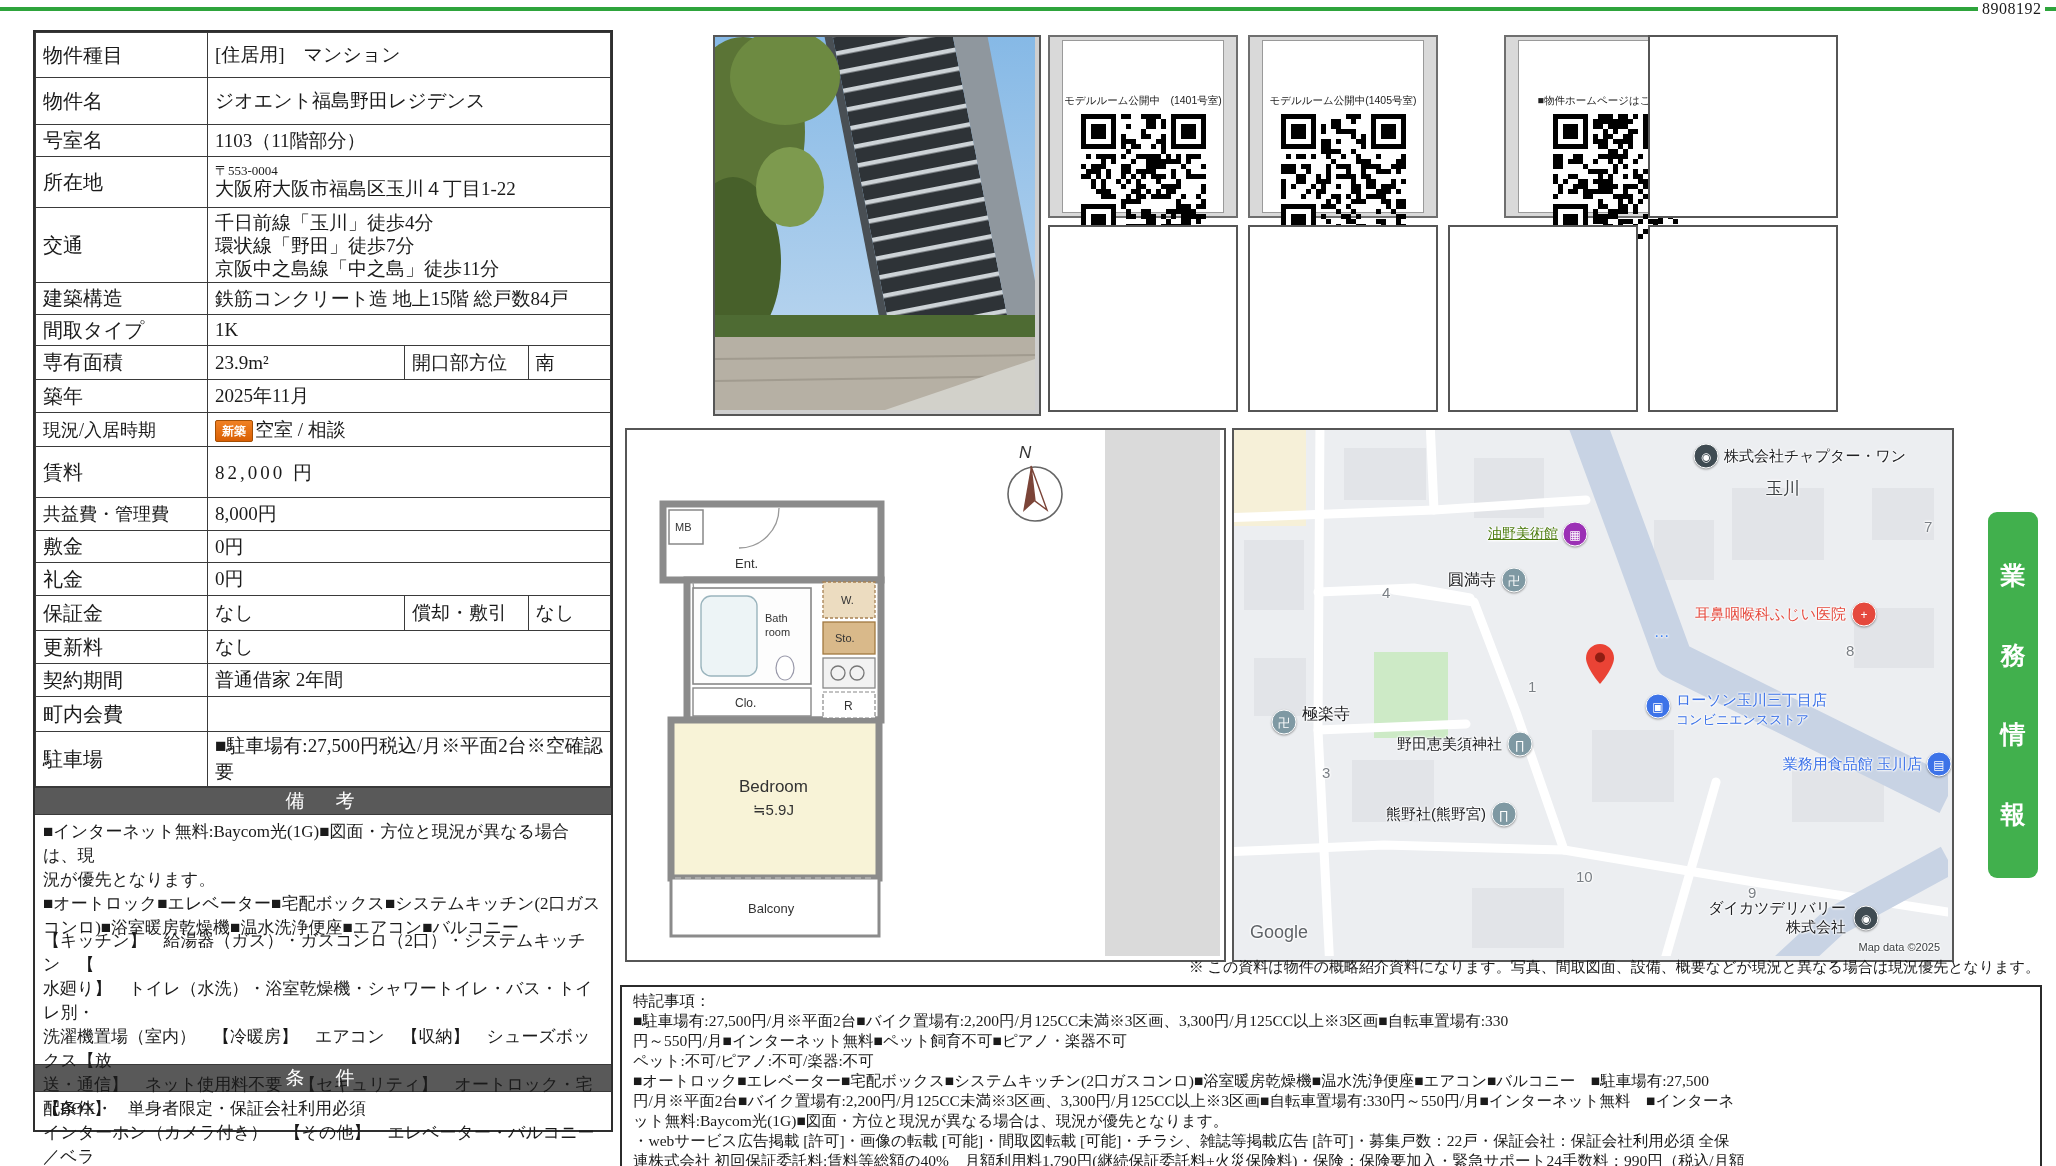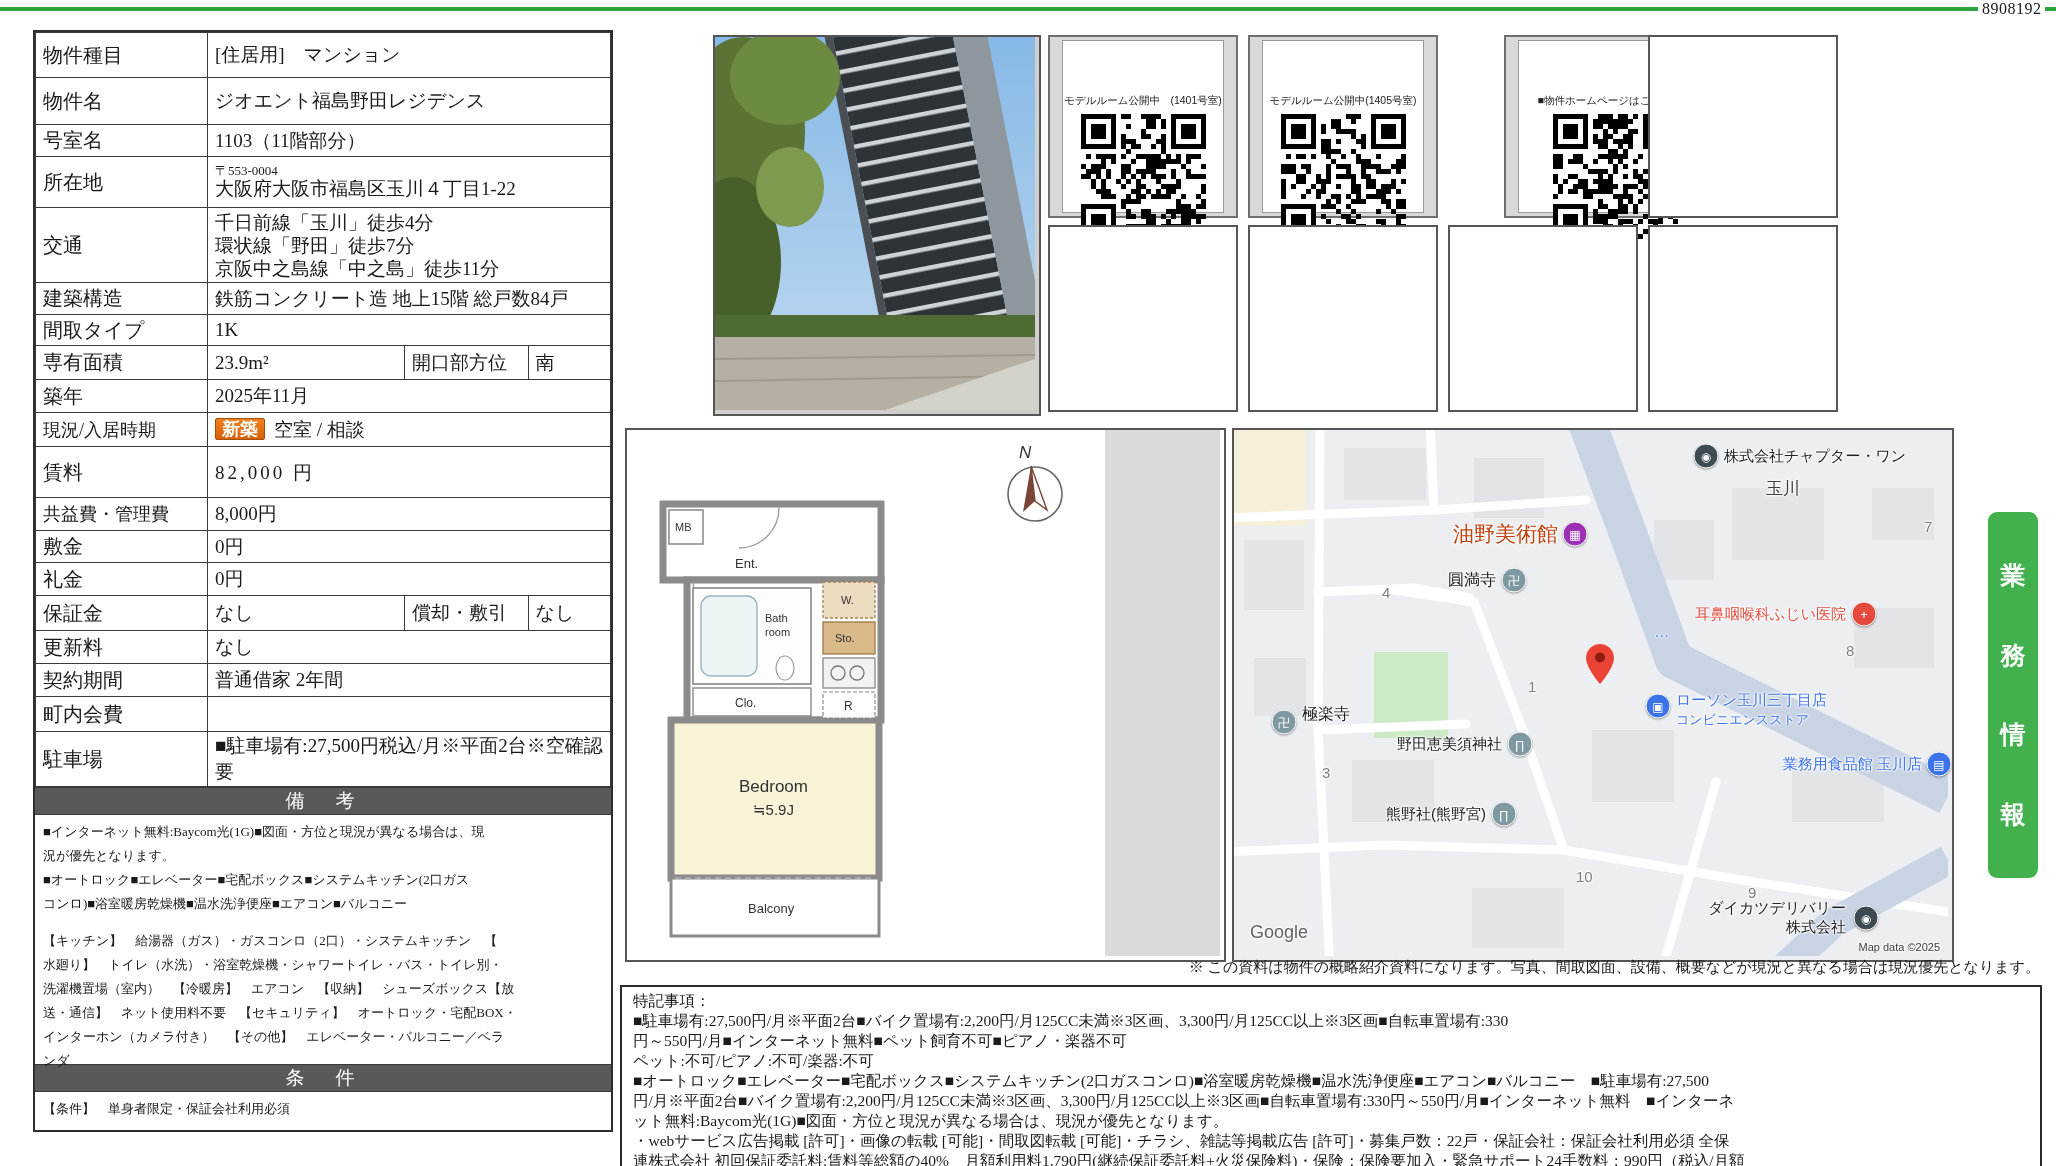"新築" .badge { font-size: 18px -> 12px; margin-right: 9px -> 2px }
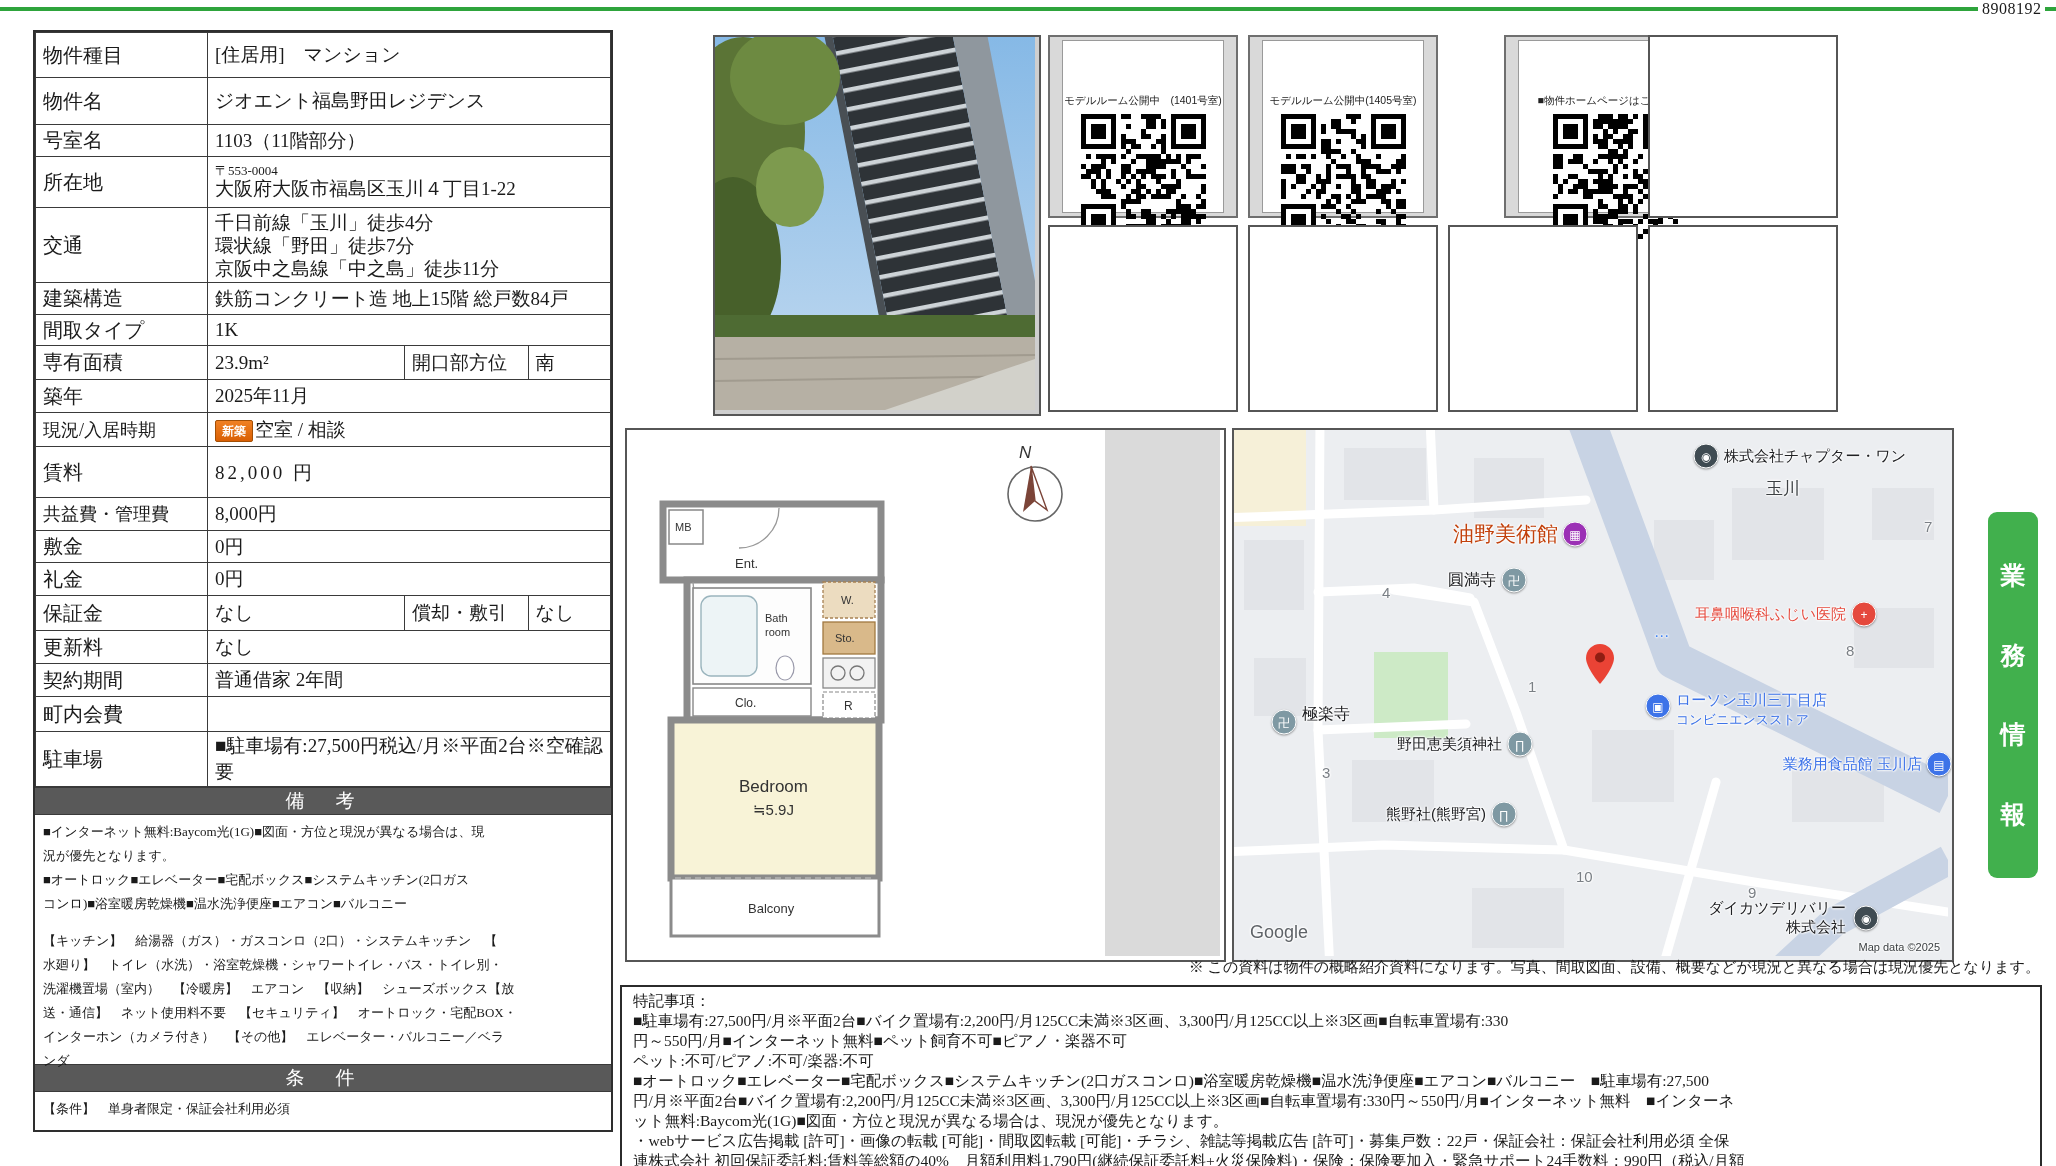"油野美術館" div.mk { color: #c2410c -> #4d7c0f; font-size: 21px -> 14px; text-decoration: none -> underline }
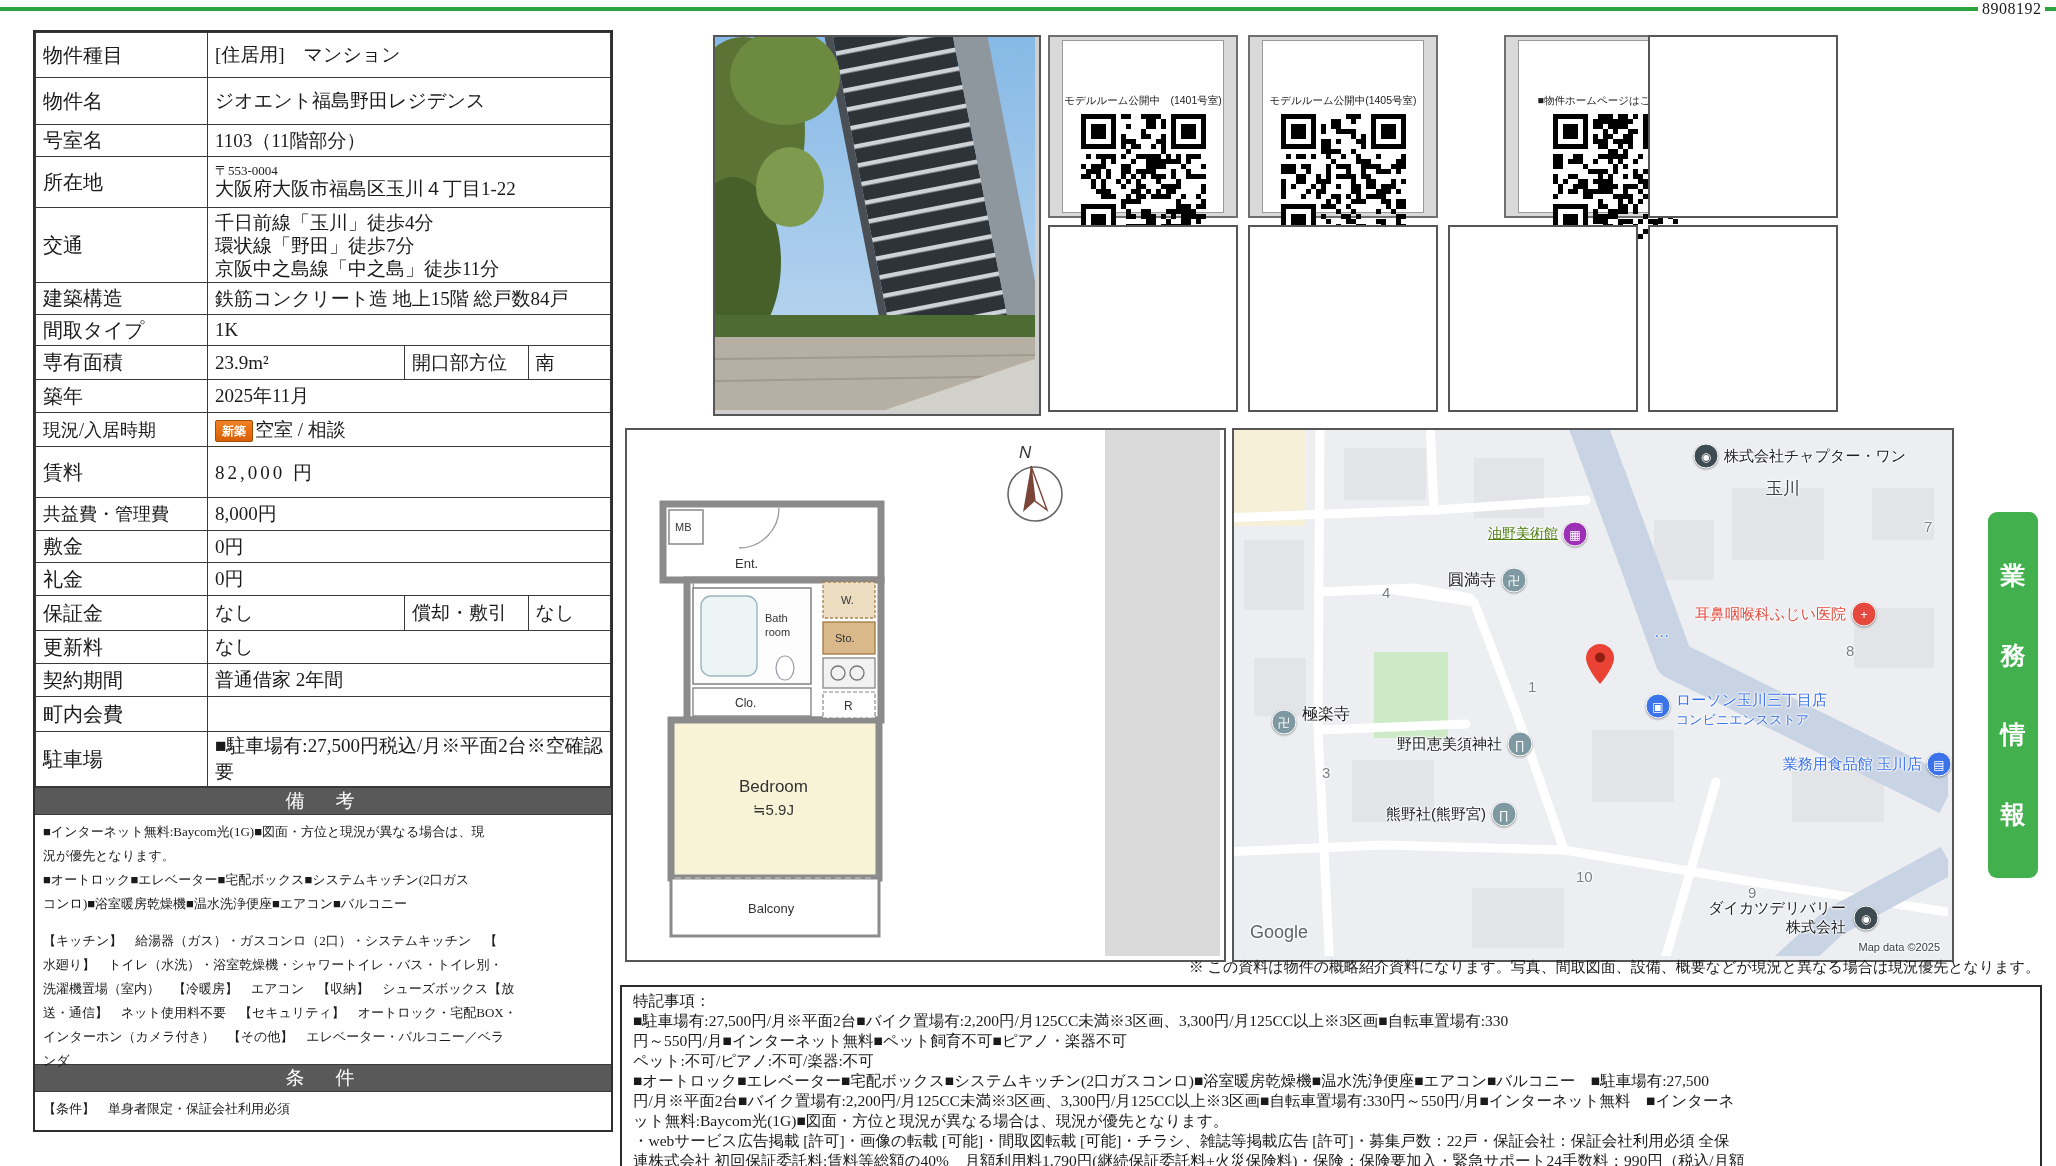"■インターネット無料:Baycom光(1G)■図面・方位と現況が異なる場合は、現" .secbody { font-size: 13px -> 17px }
